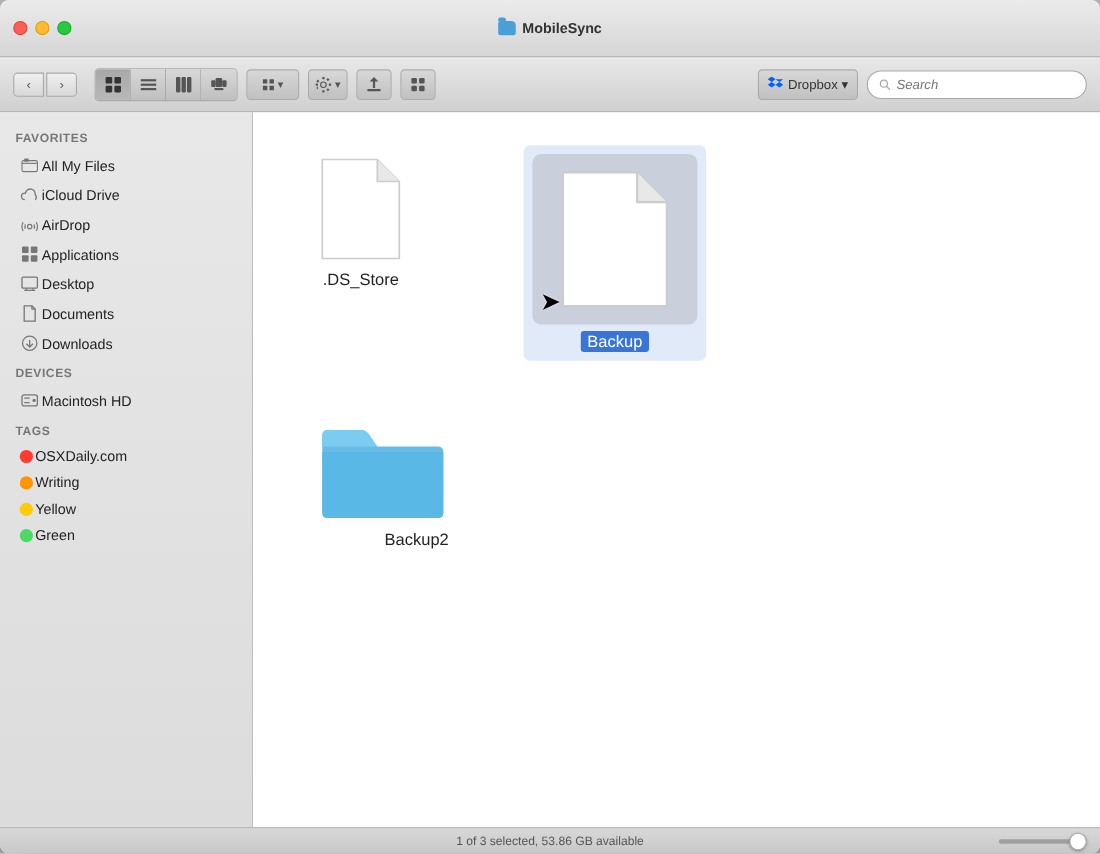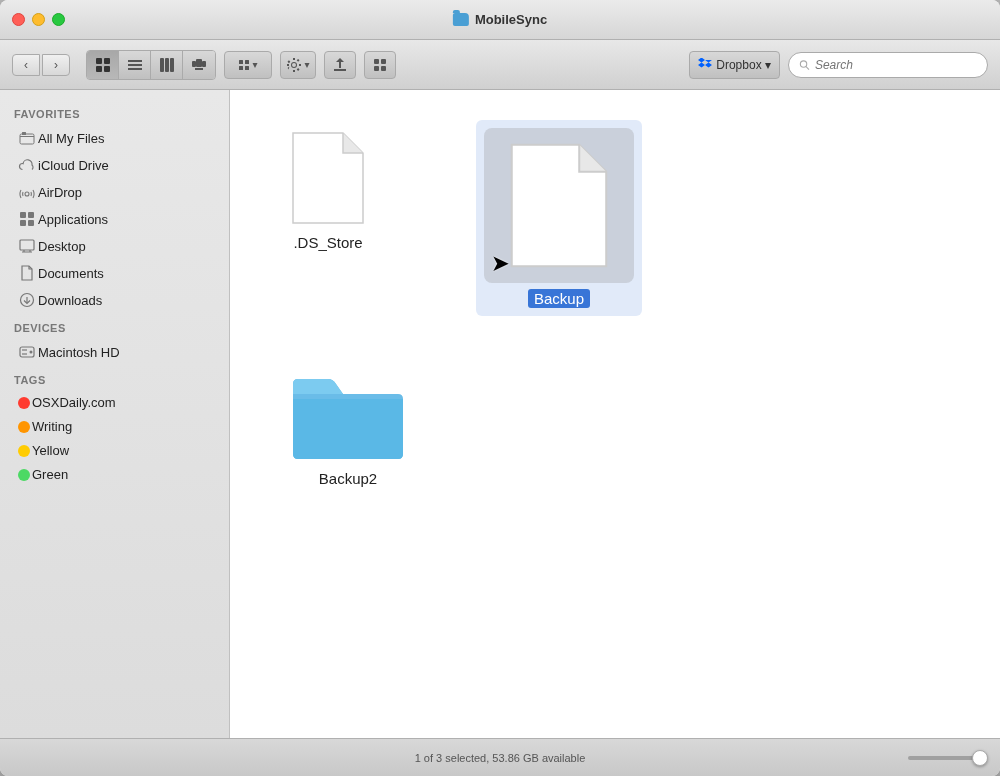"MobileSync" .titlebar { height: 40px -> 52px }
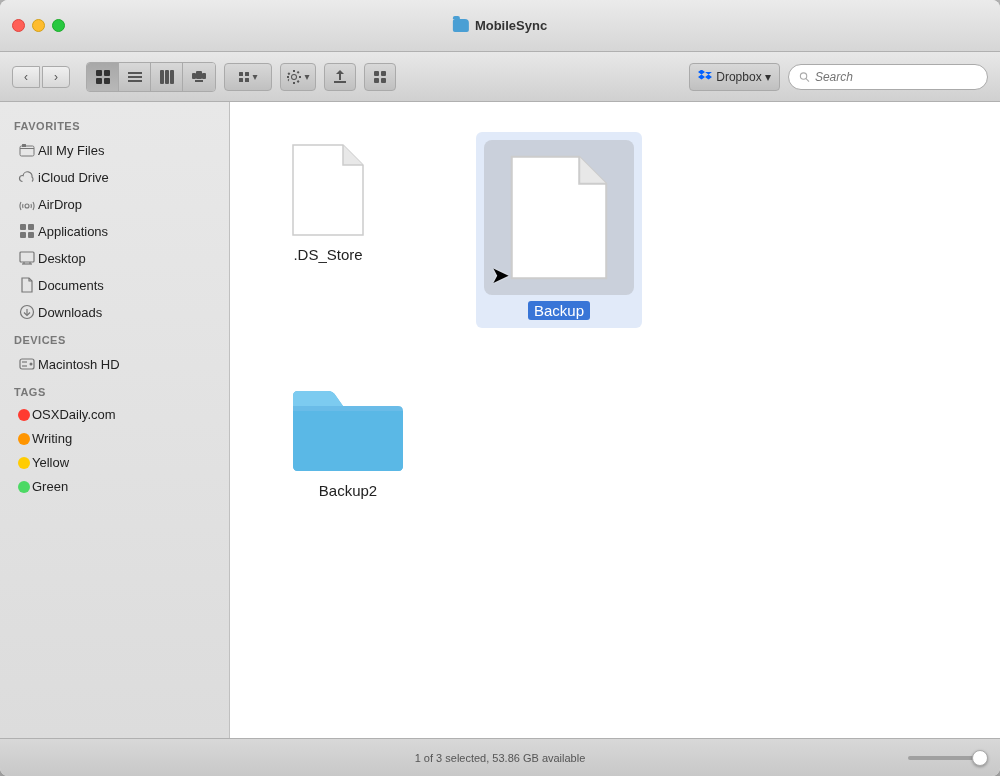"Backup2" div.file-item { align-items: none -> flex-end }
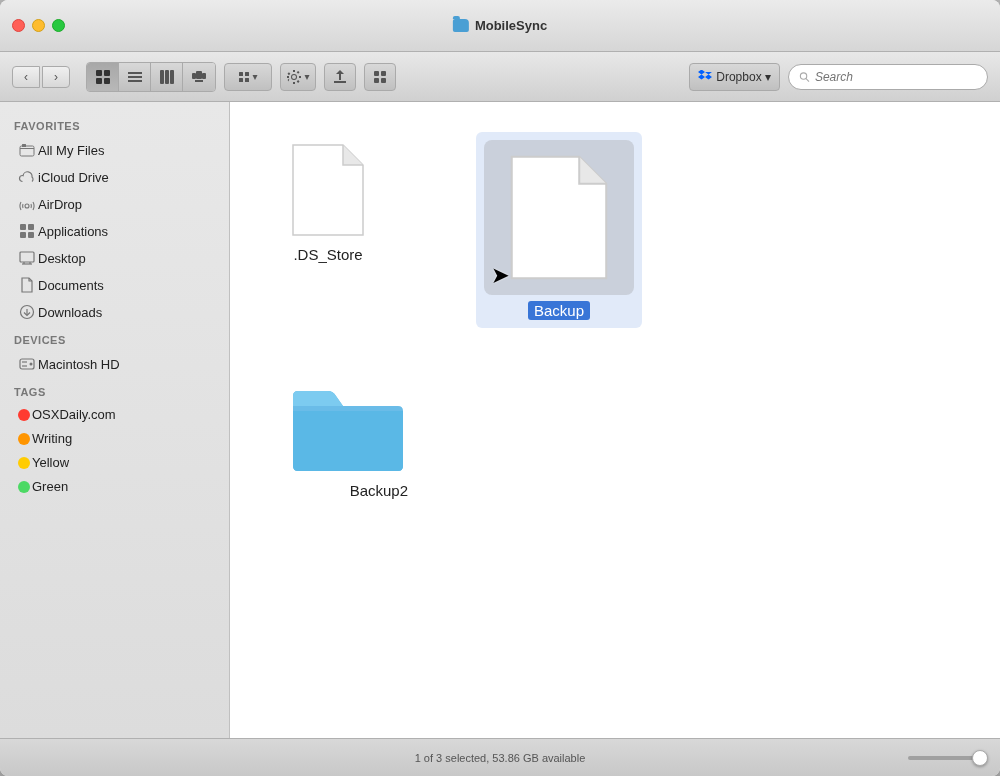"1 of 3 selected, 53.86" .statusbar { height: 38px -> 24px }
